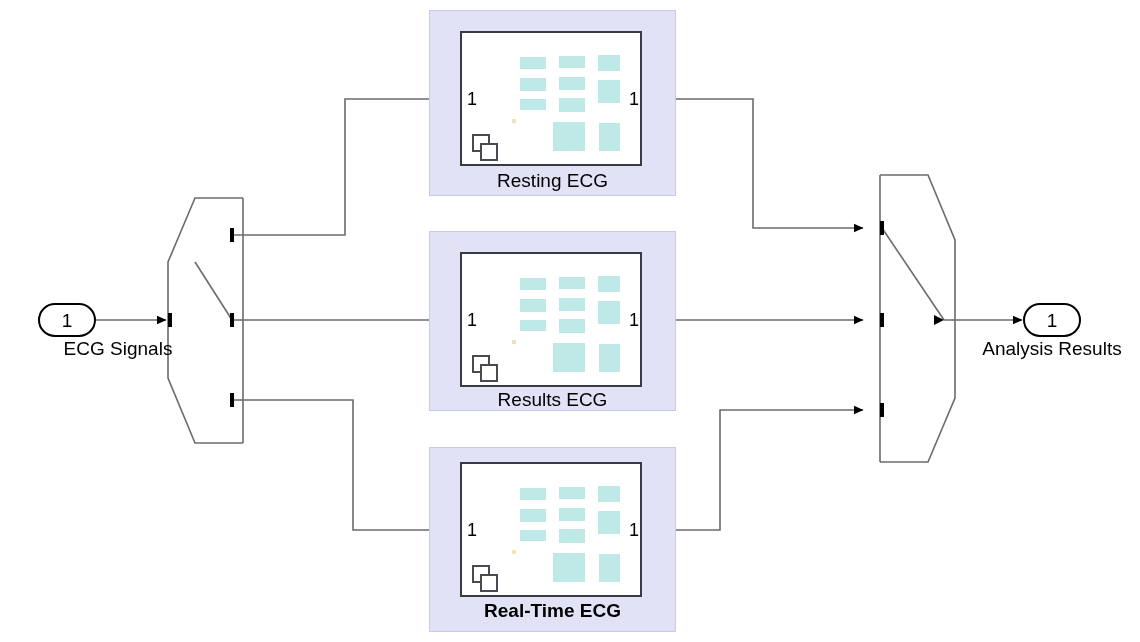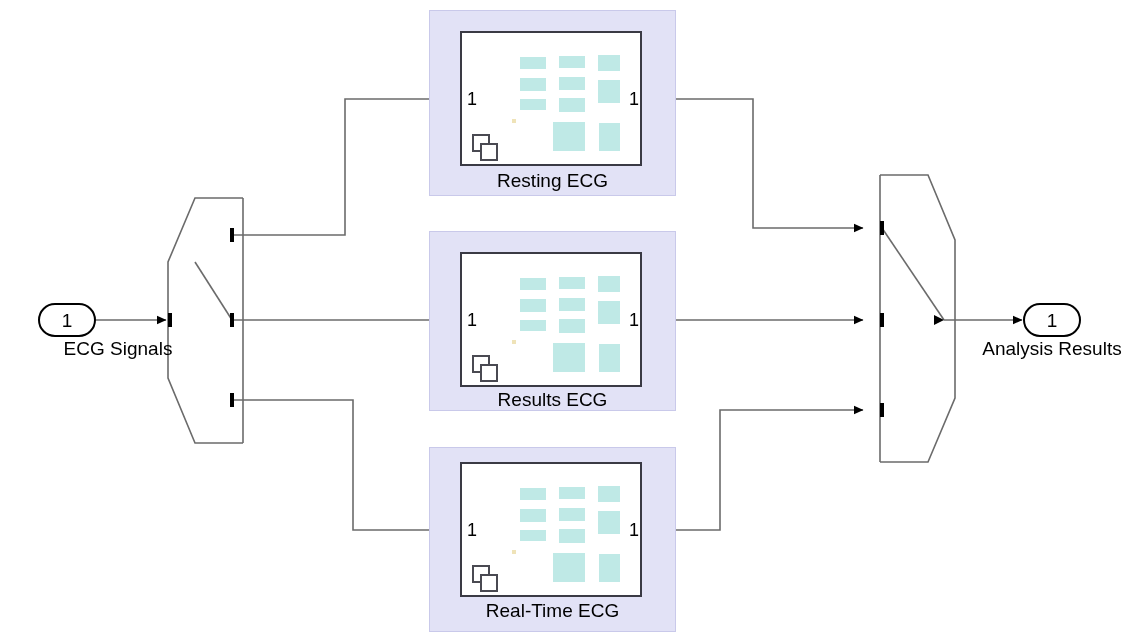"Real-Time ECG" div.subsys-name { font-weight: none -> bold }
